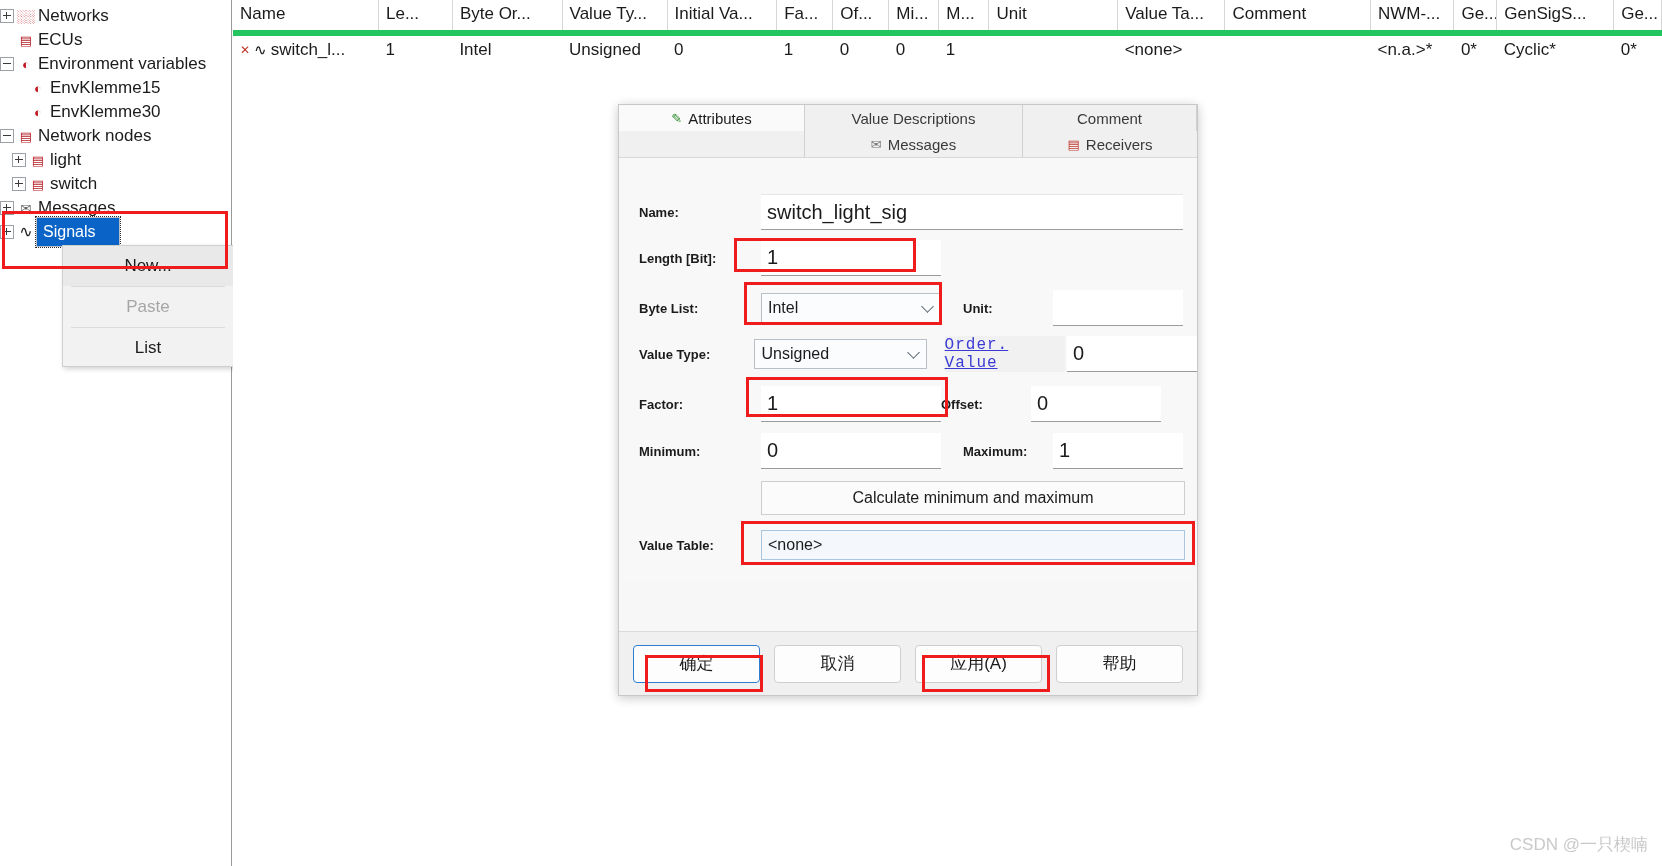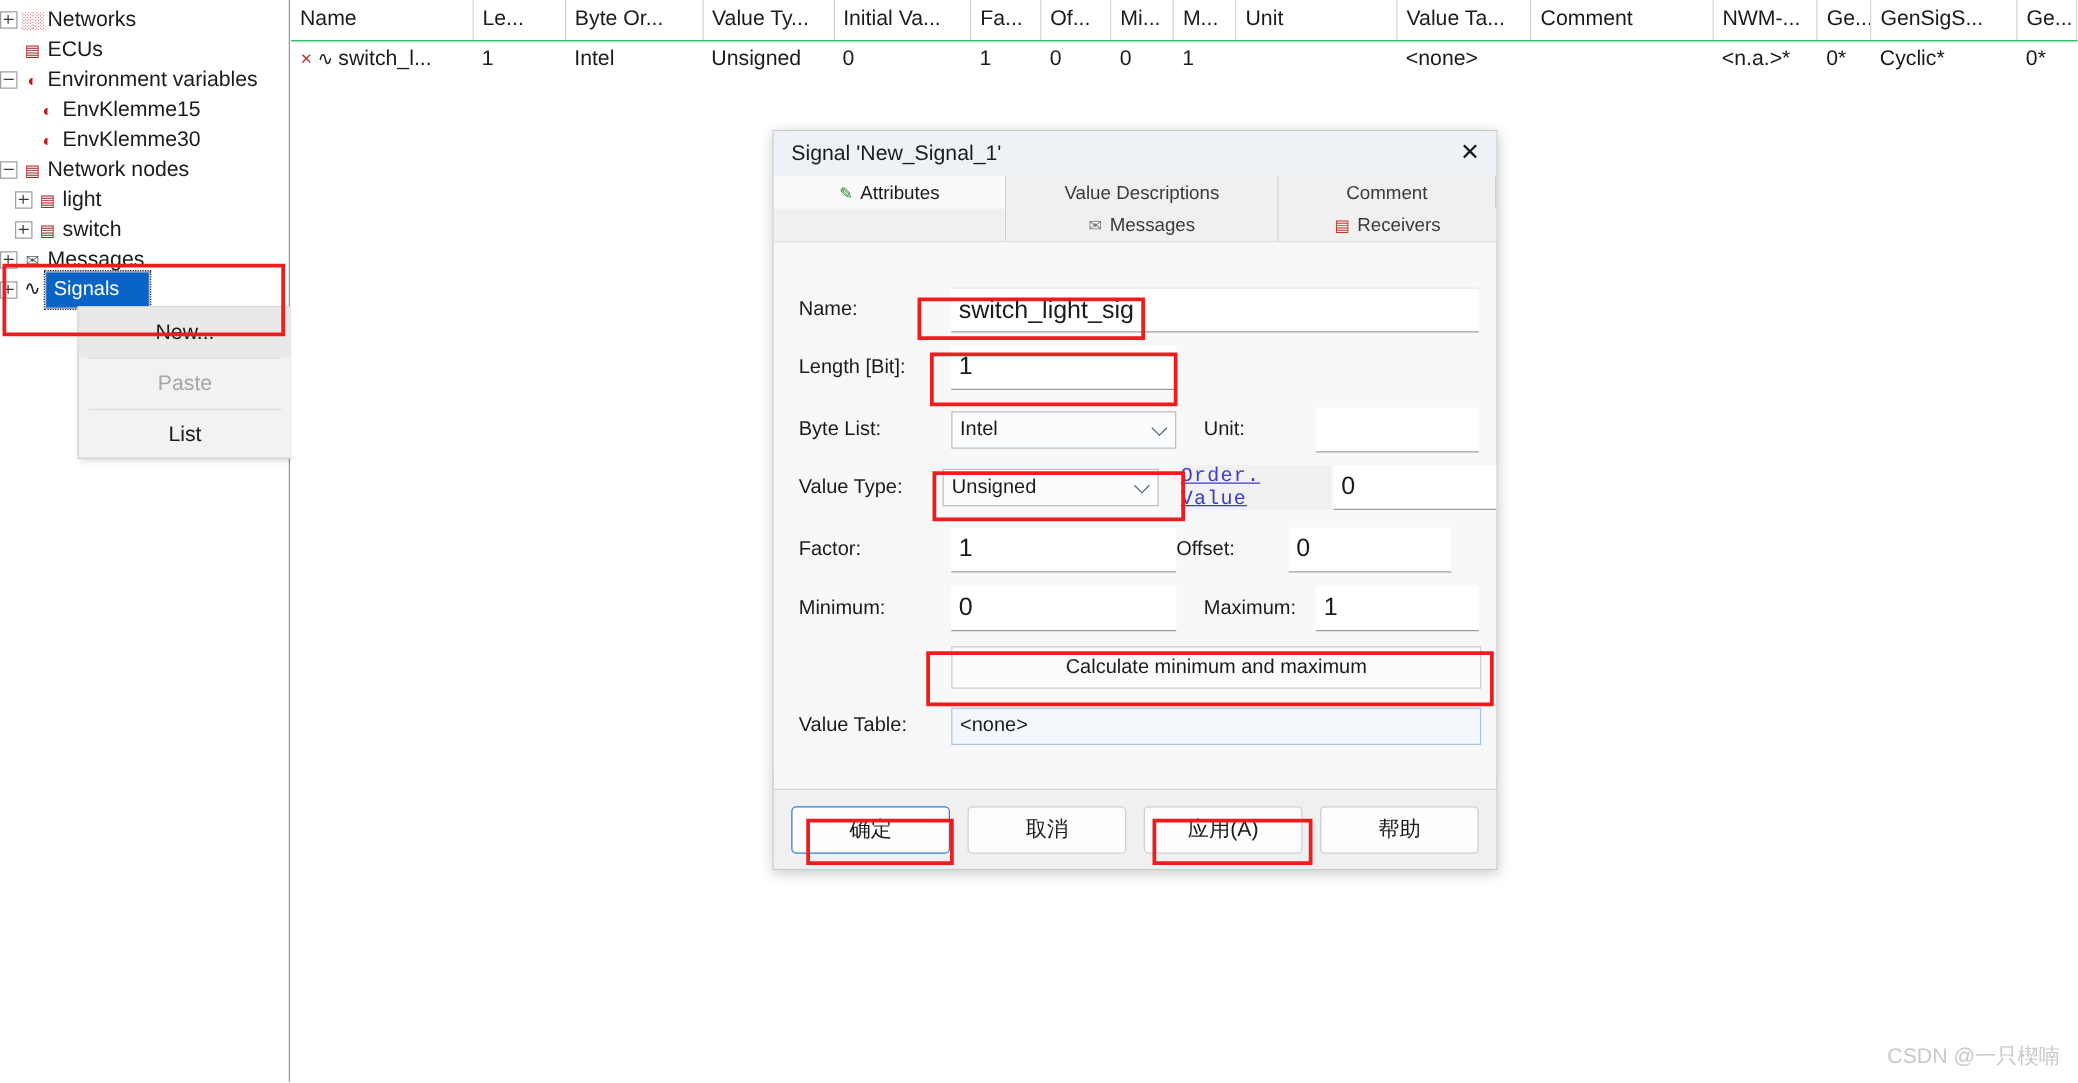"Name" .tbl th { border-bottom: 1px solid #22c55e -> 6px solid #22c55e }
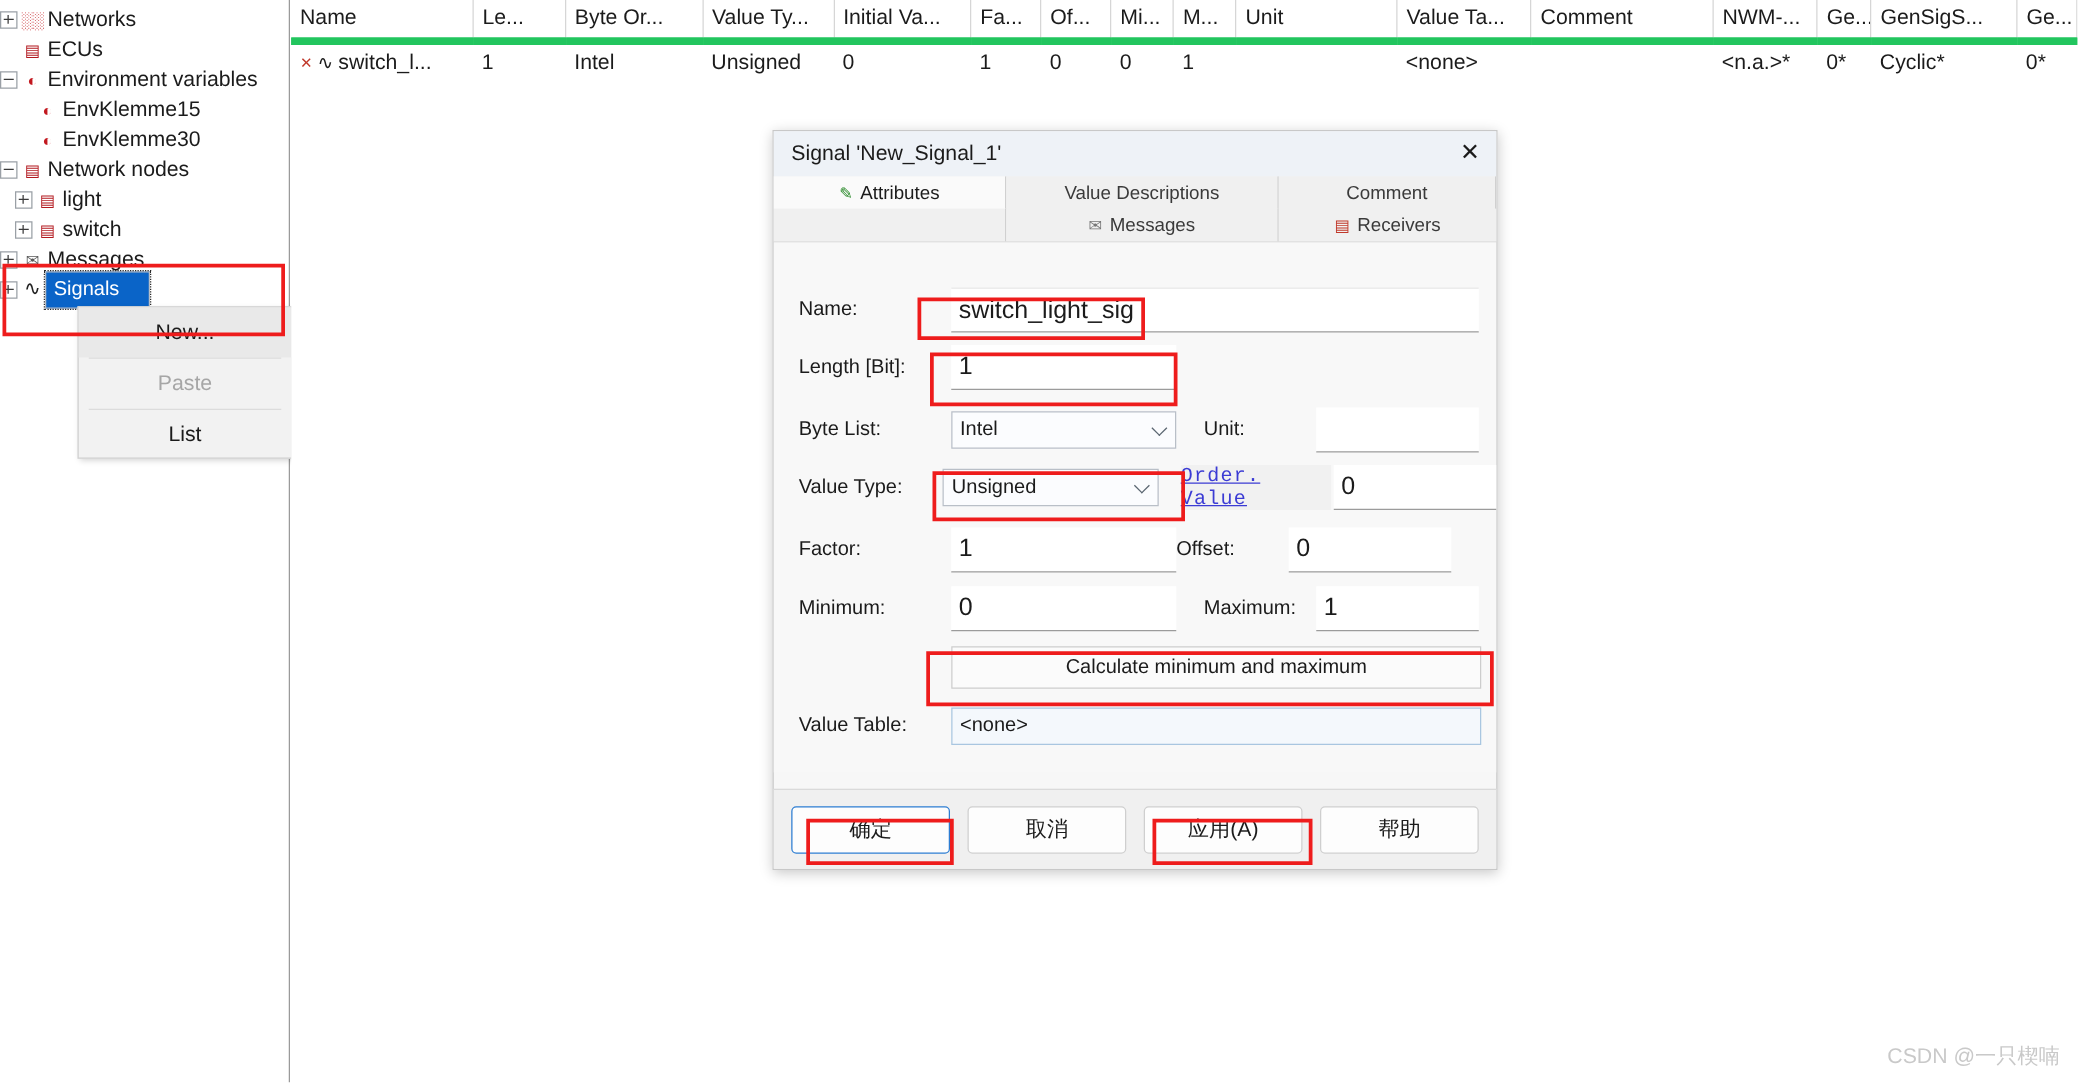"Signal 'New_Signal_1'" div.dlg-title { html: <div> <span>Signal 'New_Signal_1'</span> <span>✕</span> </div> -> none }
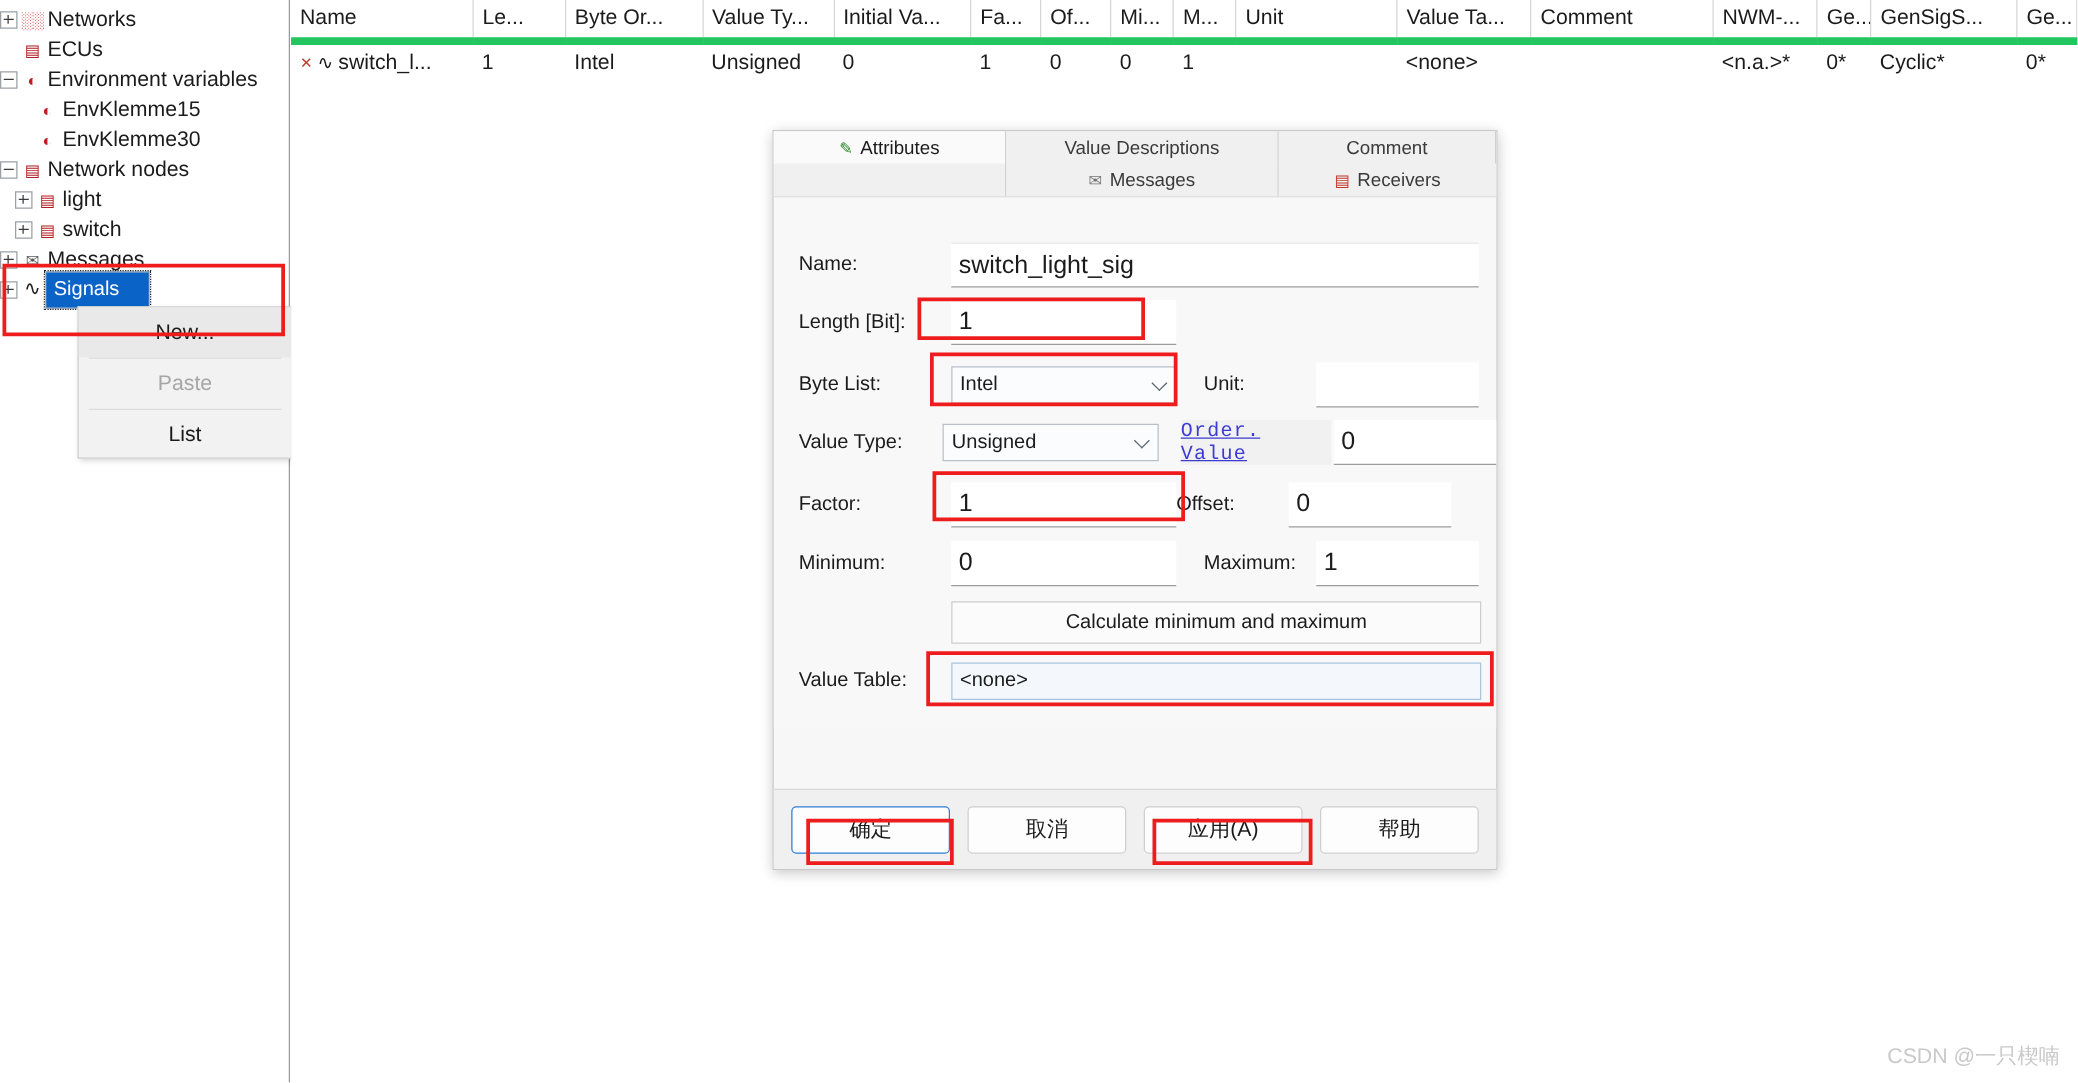"Name:" .lbl { font-size: 16px -> 13px; font-weight: none -> bold }
